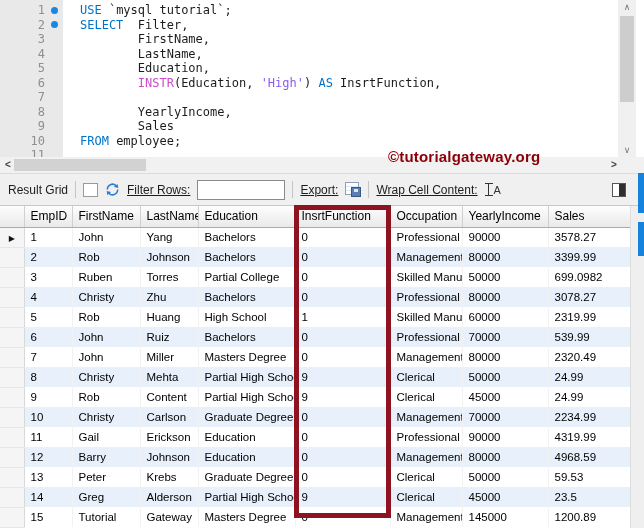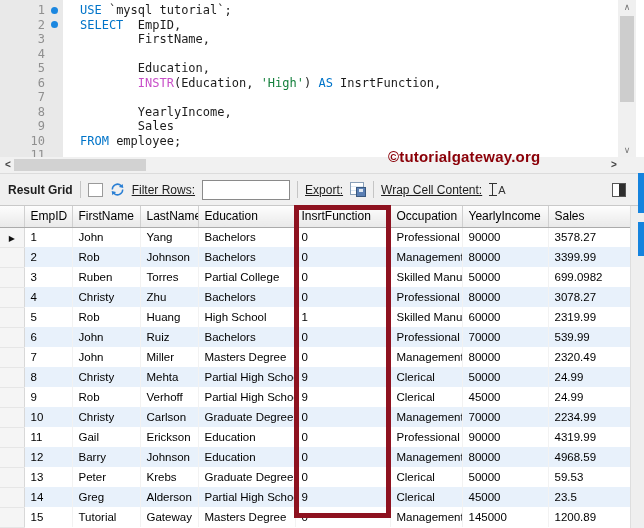"EmpID," span.tok-pl { text: EmpID -> Filter }
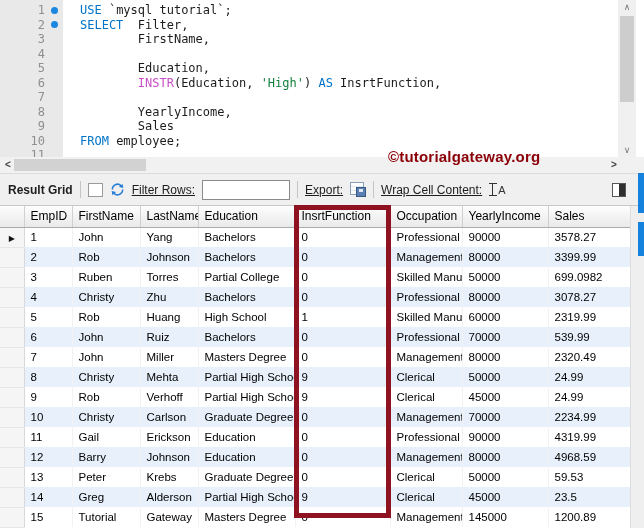"LastName," span.code { html: none -> <span><span> LastName,</span></span> }
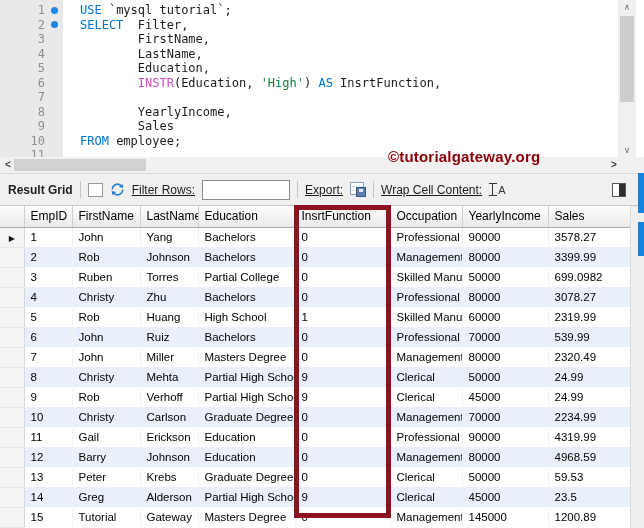"'High'" .tok-str { color: #15803d -> #8b5cf6 }
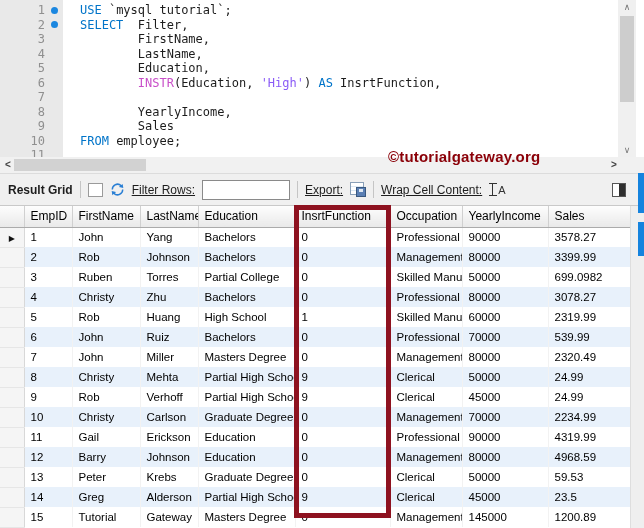"Result Grid" #result-grid-label { font-weight: bold -> normal }
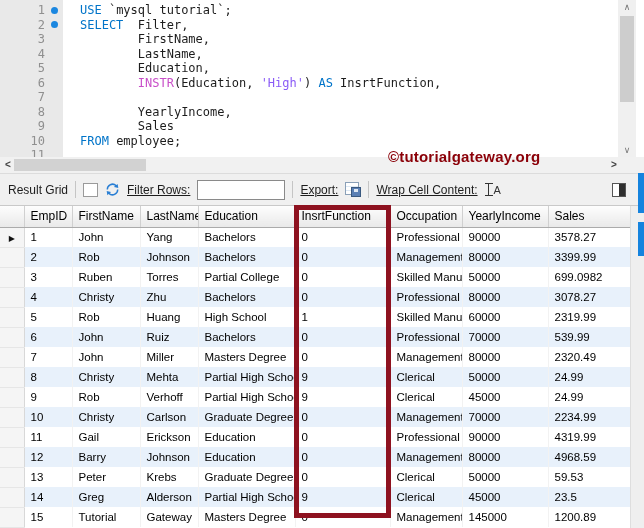"Verhoff" td { text: Verhoff -> Content }
